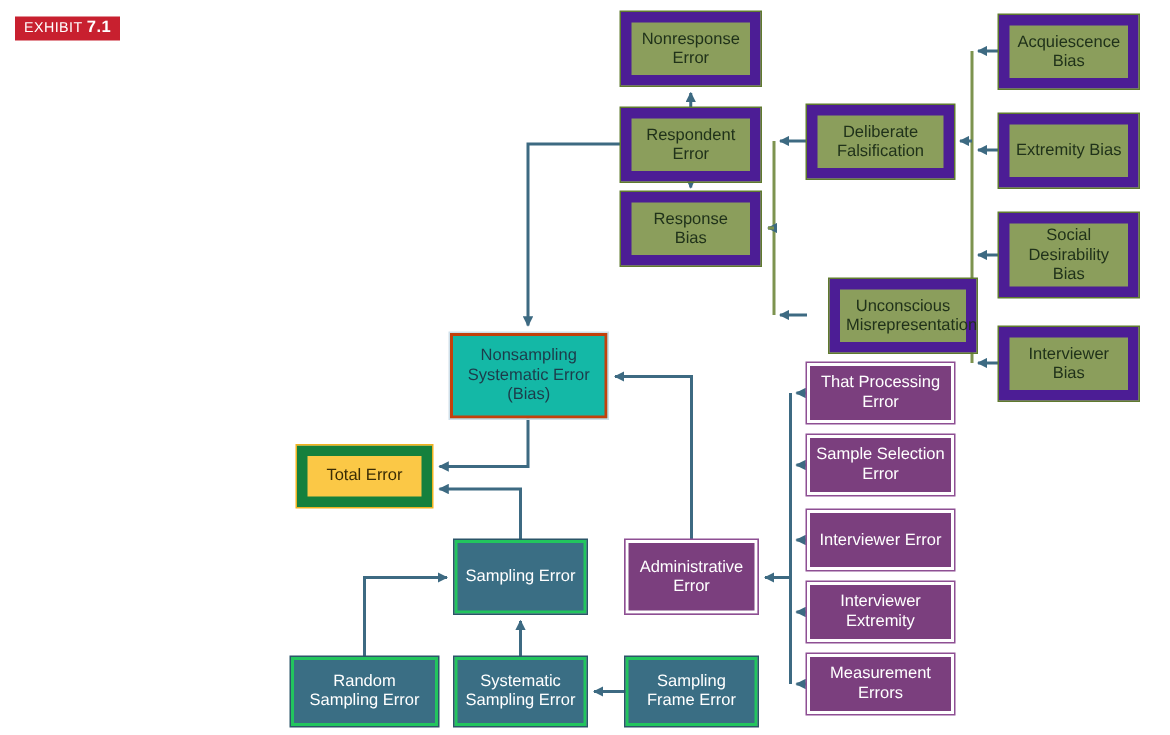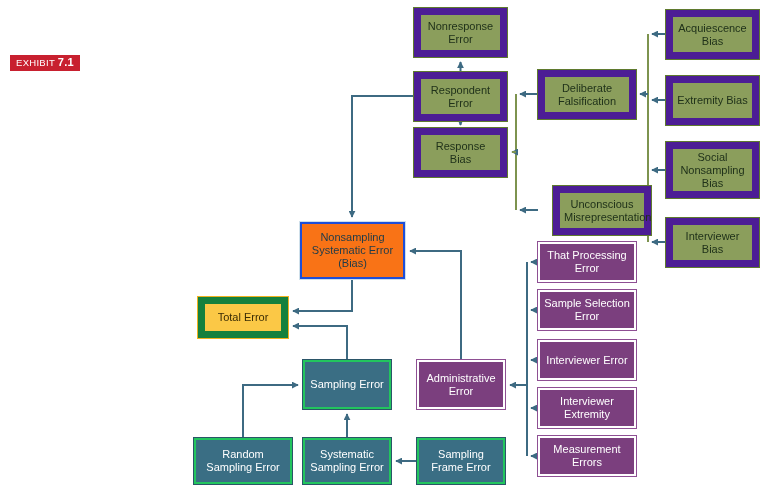"EXHIBIT 7.1" #exhibit-header { margin-top: 44px -> none }
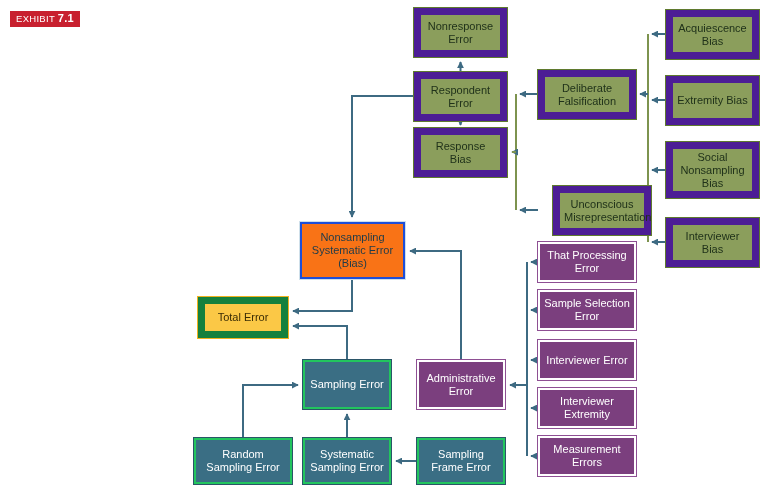"Social Nonsampling Bias" span.lbl { text: Nonsampling -> Desirability }
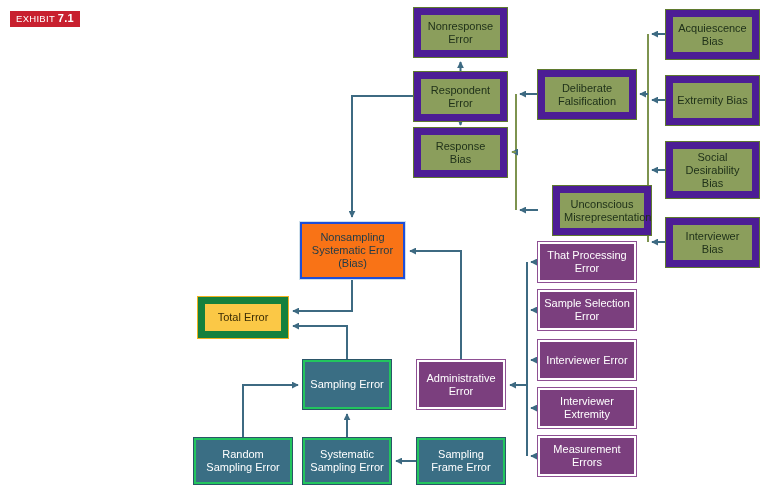"Nonsampling Systematic Error (Bias)" .n-lblue { background: #f97316 -> #14b8a6; border: 2px solid #1d4ed8 -> 2px solid #c2410c }
